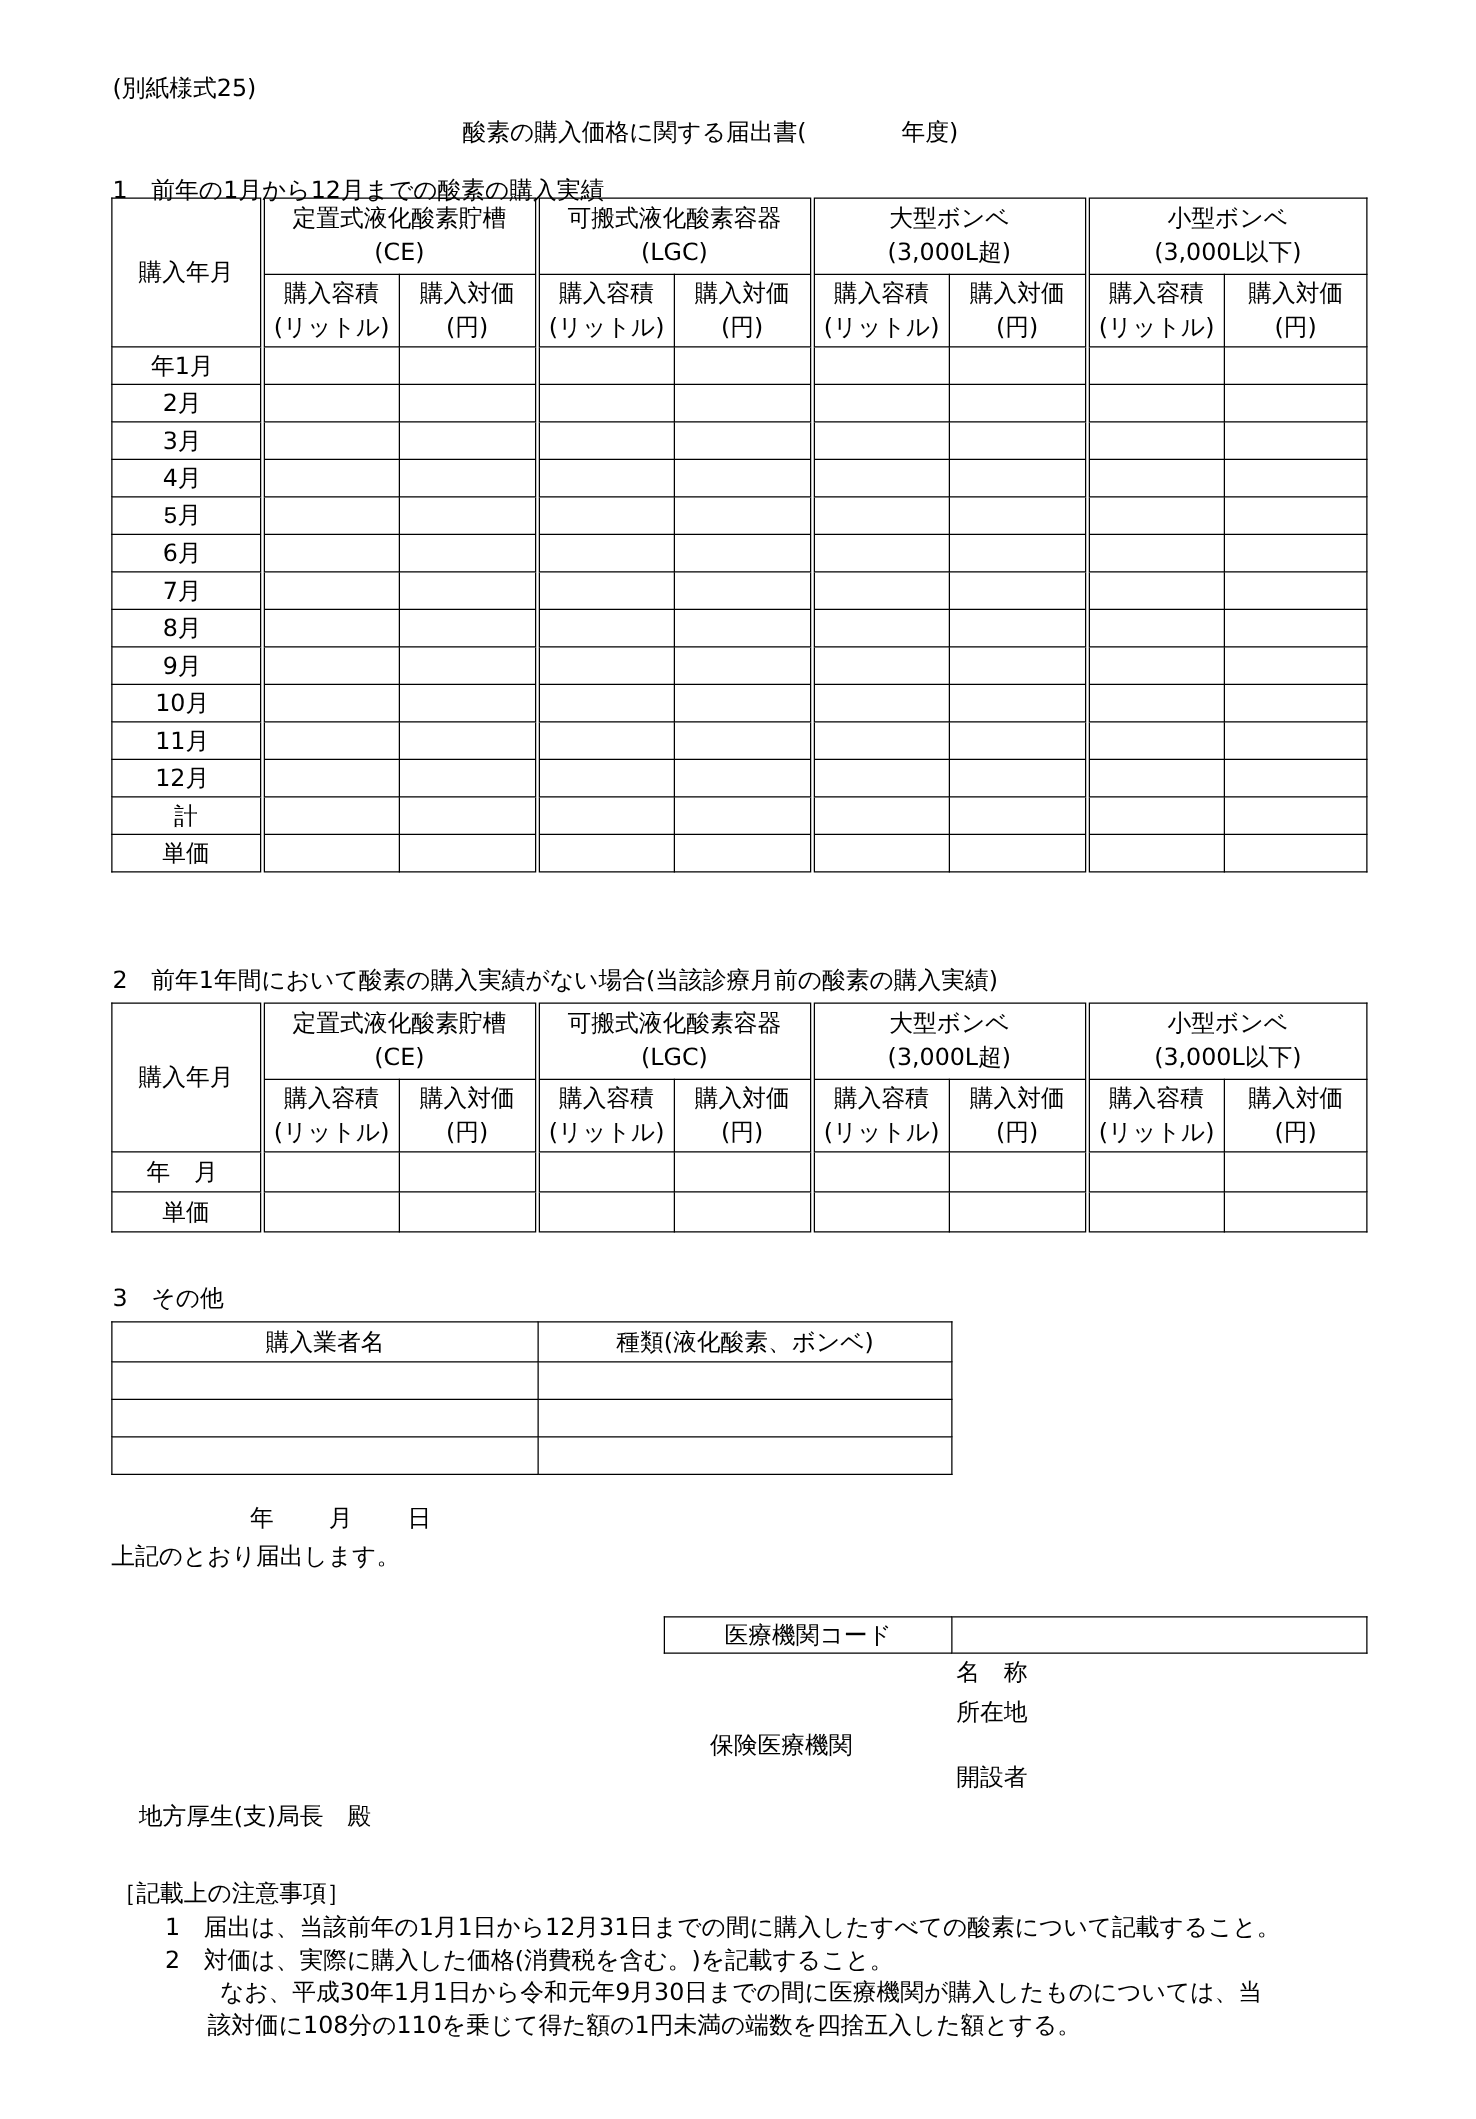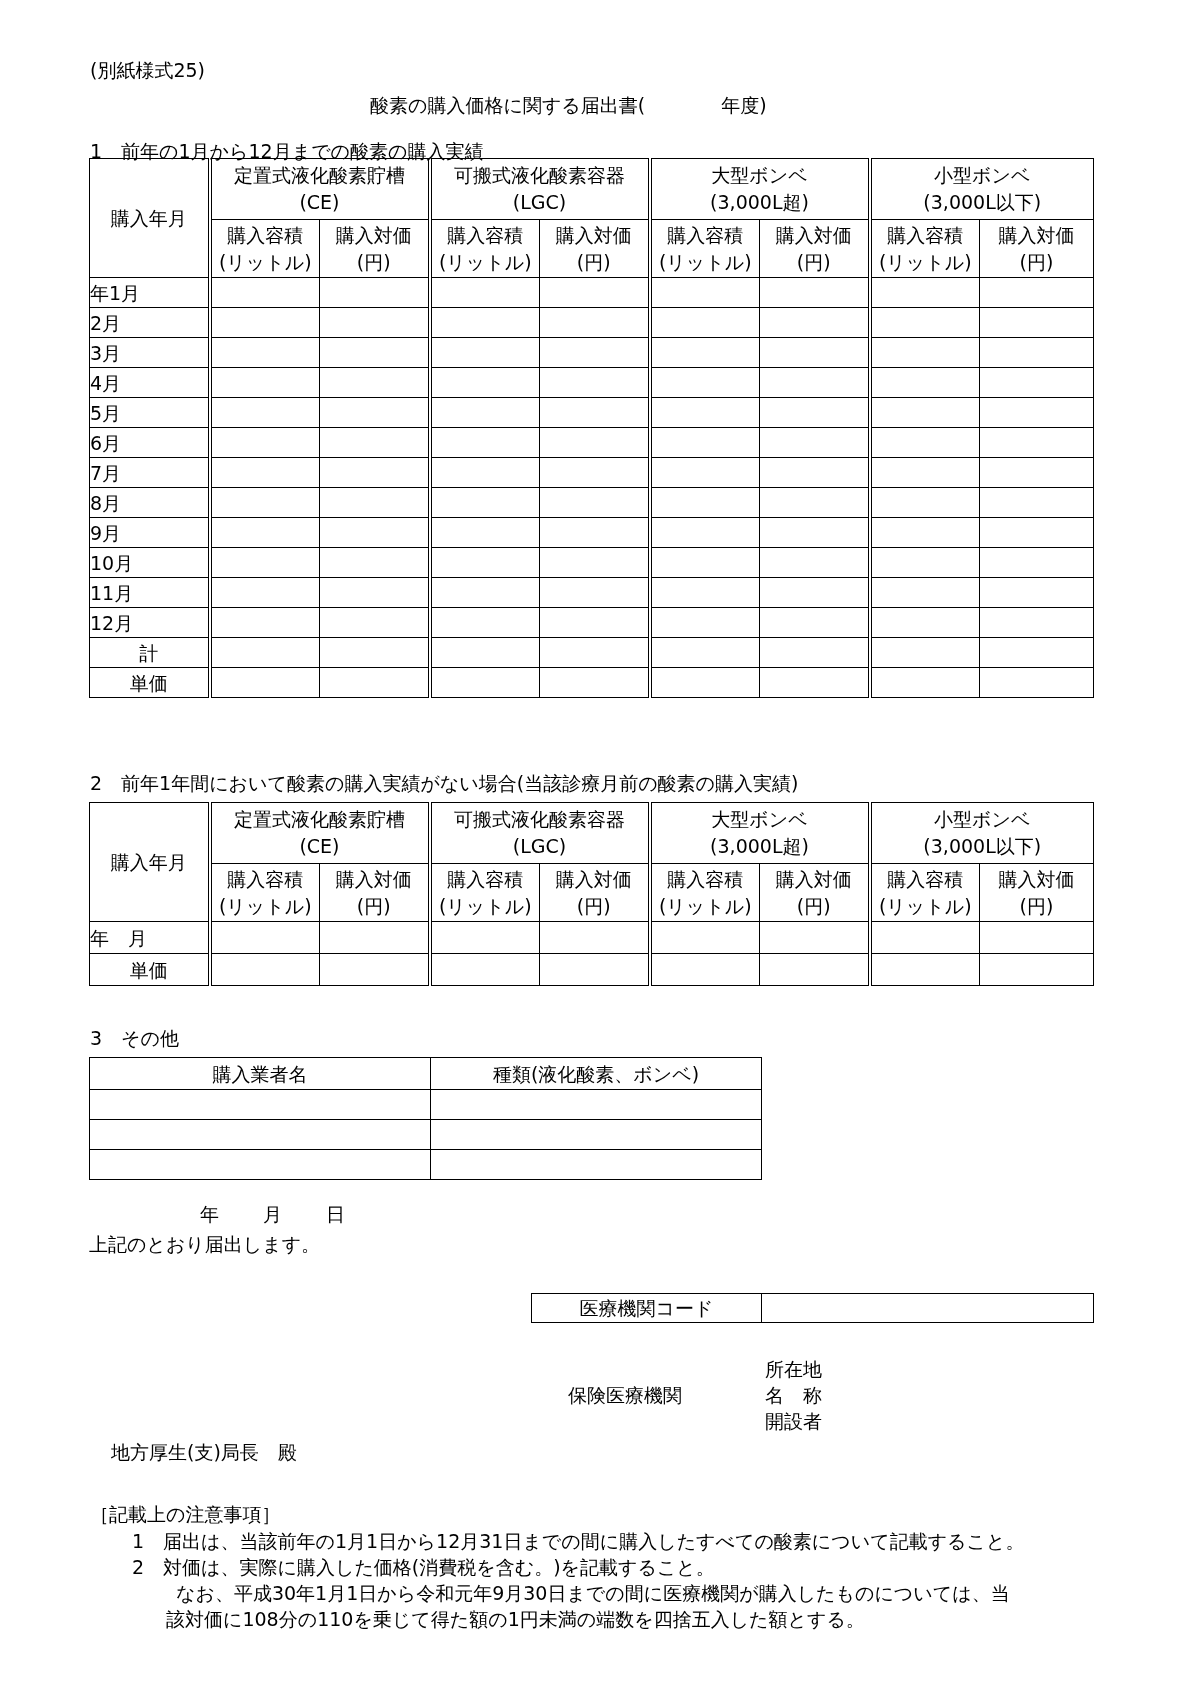"年1月" .right { text-align: left -> center }
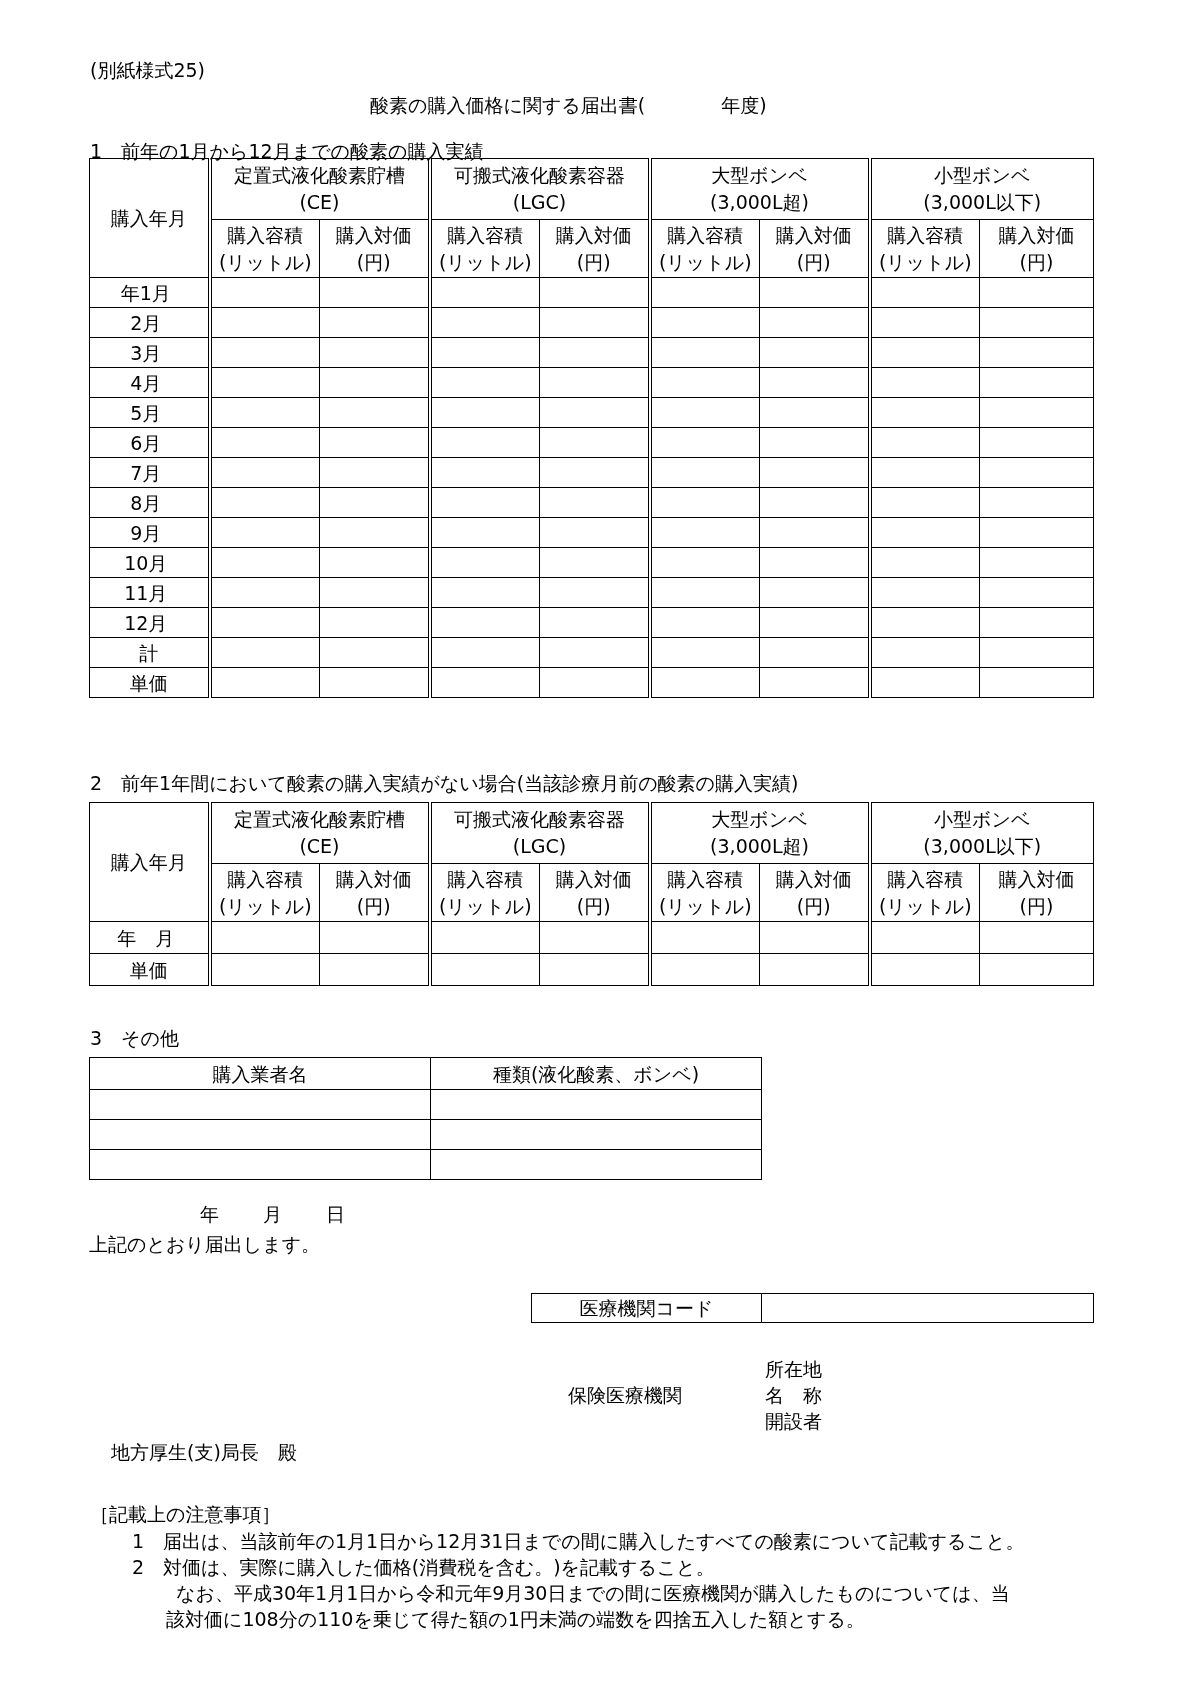"5月" tr { font-family: none -> Liberation Mono, monospace }
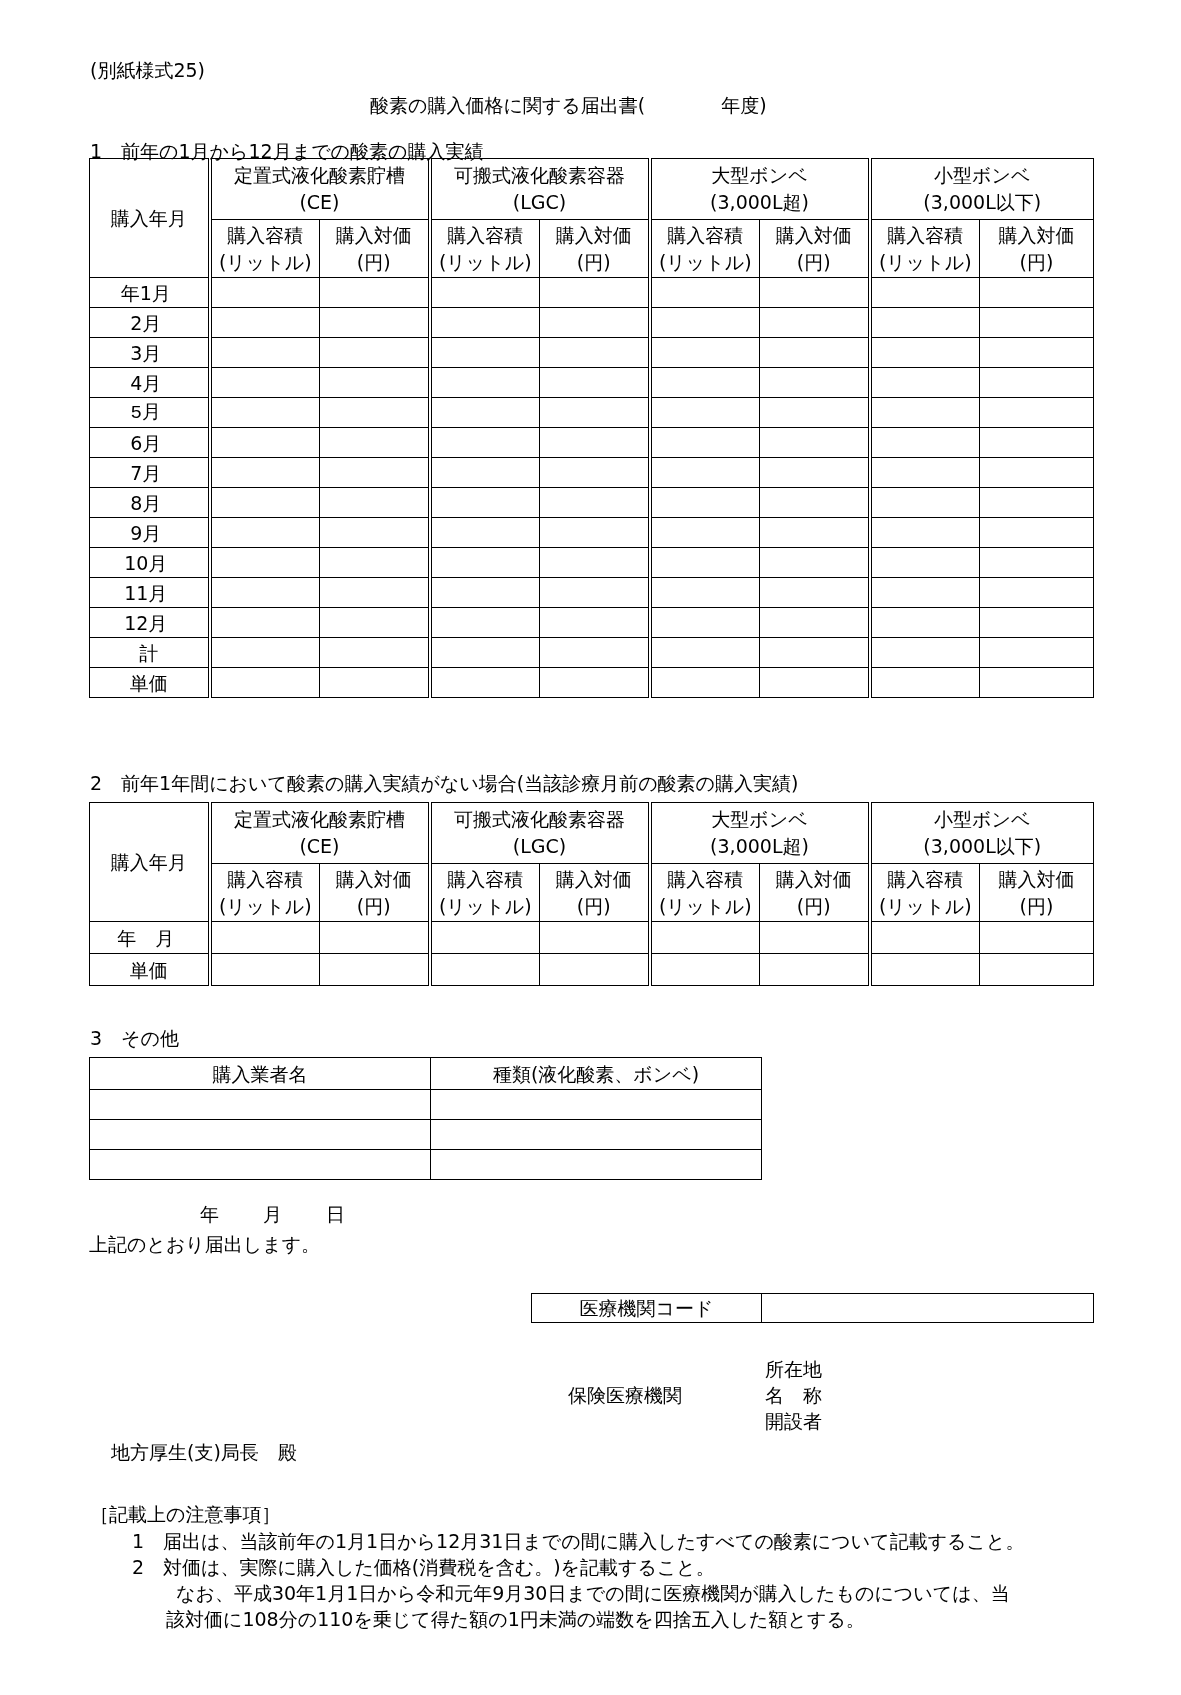"名 称" div.abs { top: 1383px -> 1325px }
